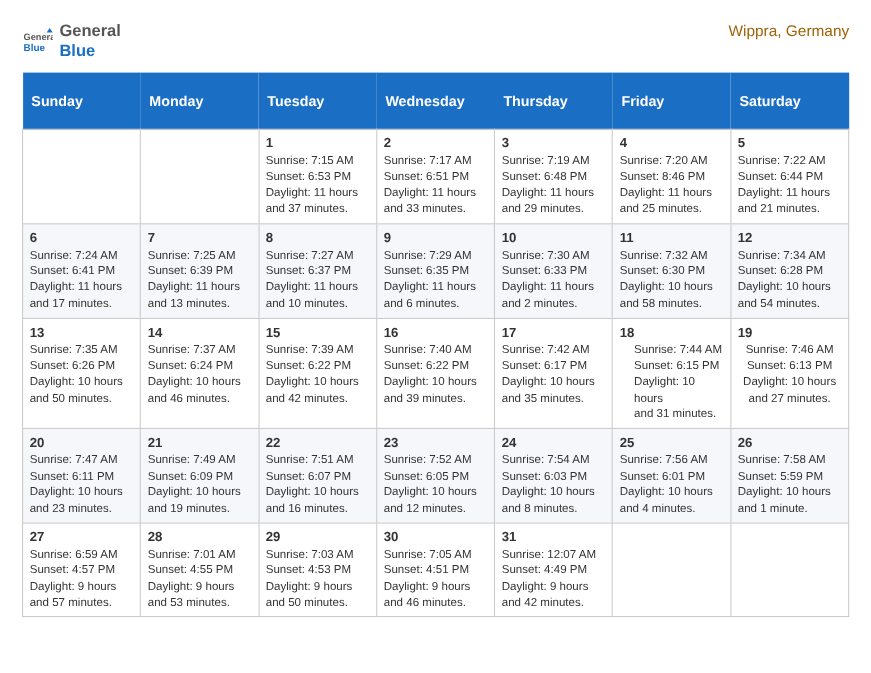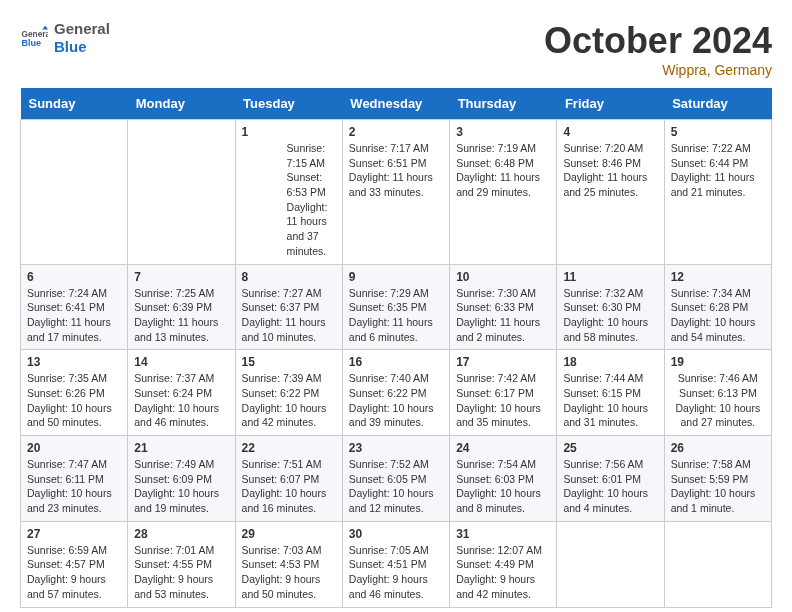"October 2024" div.month-title { html: <div>October 2024</div> -> none }
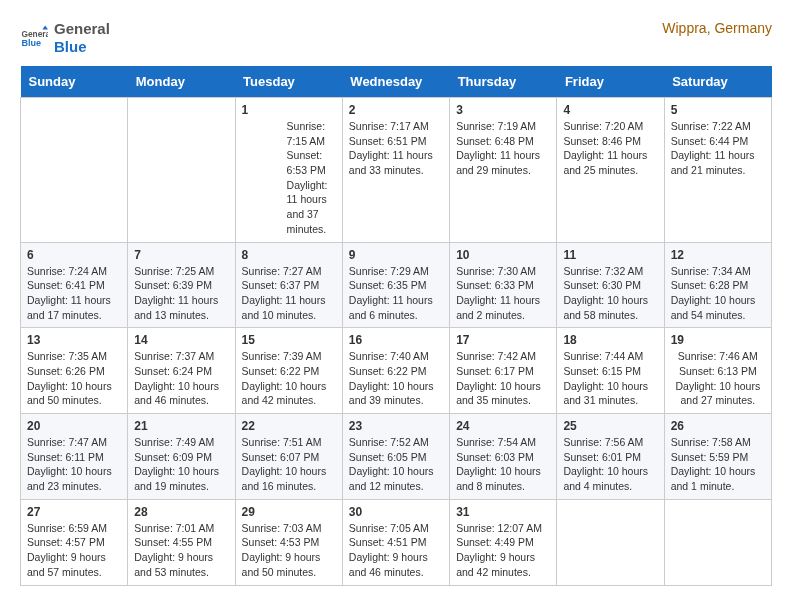"Sunday" th { padding: 8px 8px -> 18px 8px }
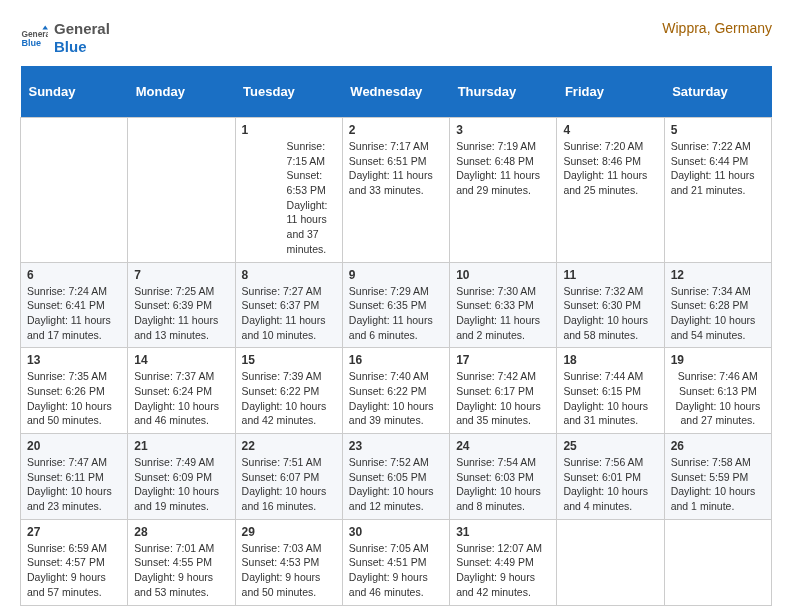"Sunrise: 7:15 AM" div.cell-info { margin-left: 45px -> none }
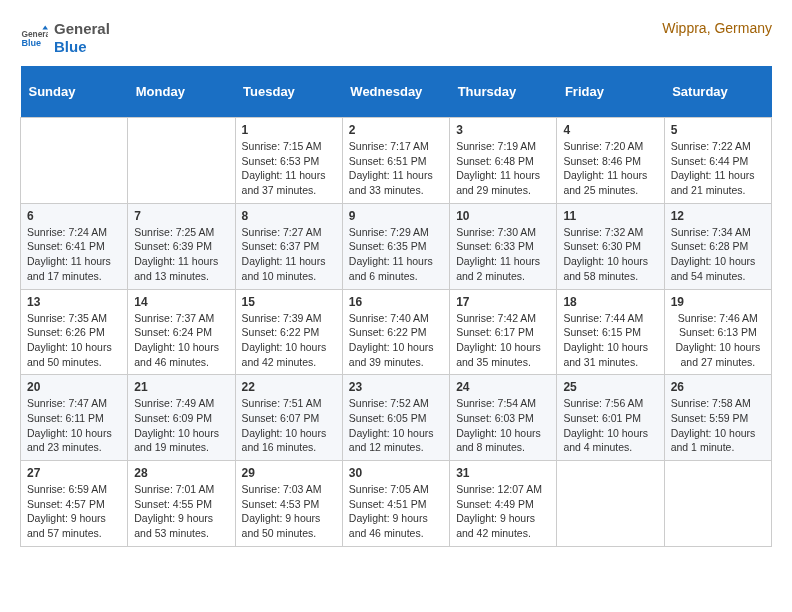"Sunrise: 7:44 AM" div.cell-info { margin-left: none -> 13px }
